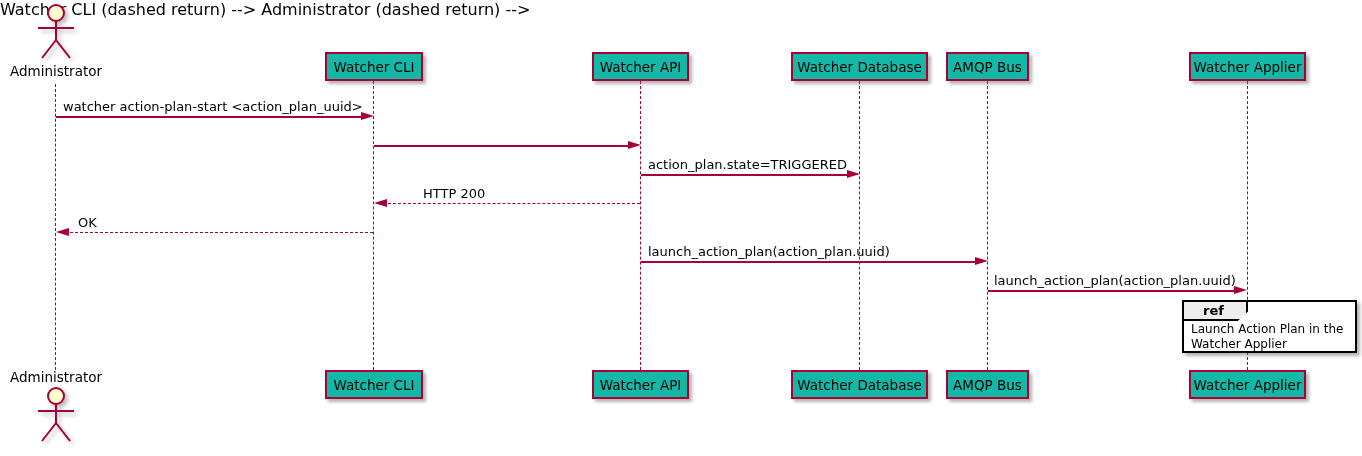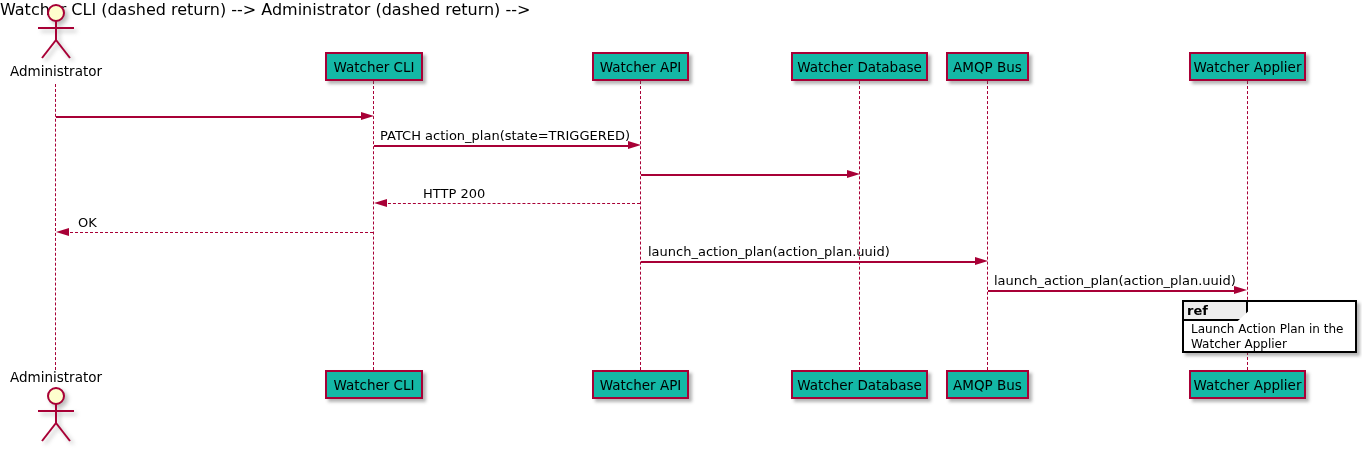"watcher action-plan-start" span.mlabel { html: none -> <span>watcher action-plan-start &lt;action_plan_uuid&gt;</span> }
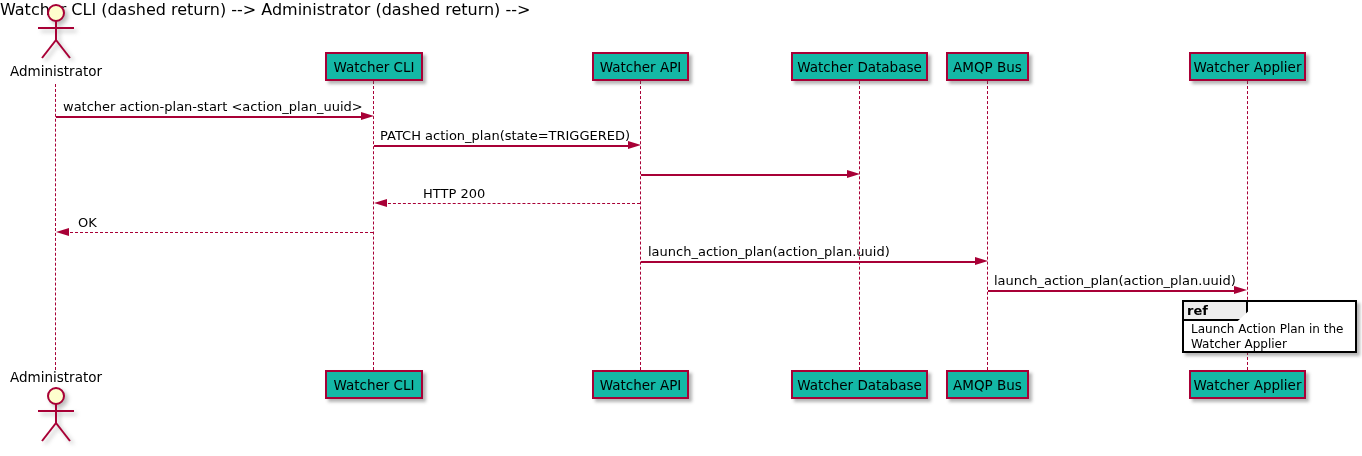"PATCH action_plan(state=TRIGGERED)" span.mlabel { html: <span>PATCH action_plan(state=TRIGGERED)</span> -> none }
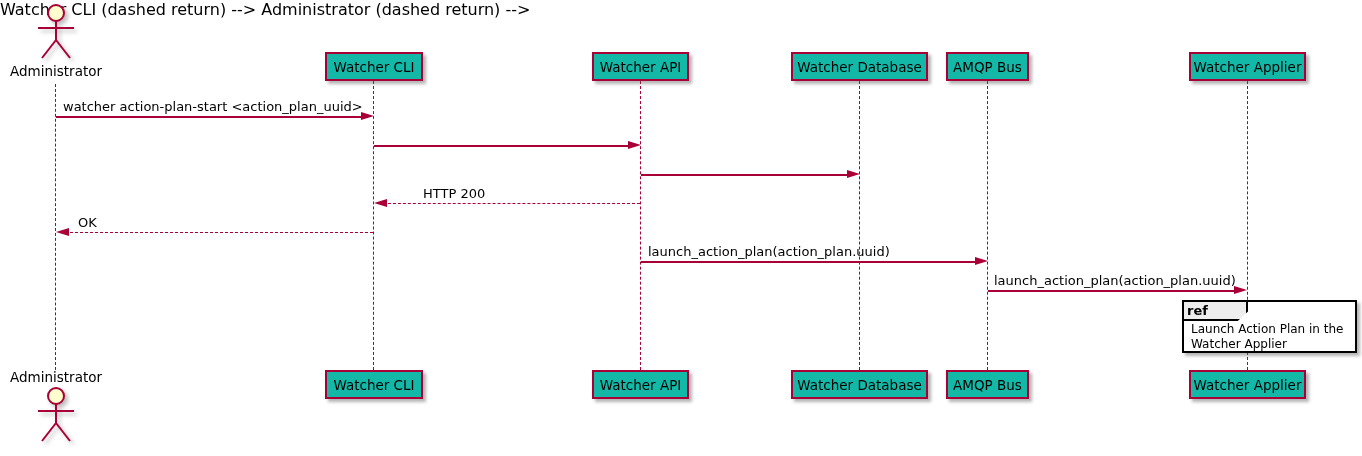"action_plan.state=TRIGGERED" span.mlabel { html: none -> <span>action_plan.state=TRIGGERED</span> }
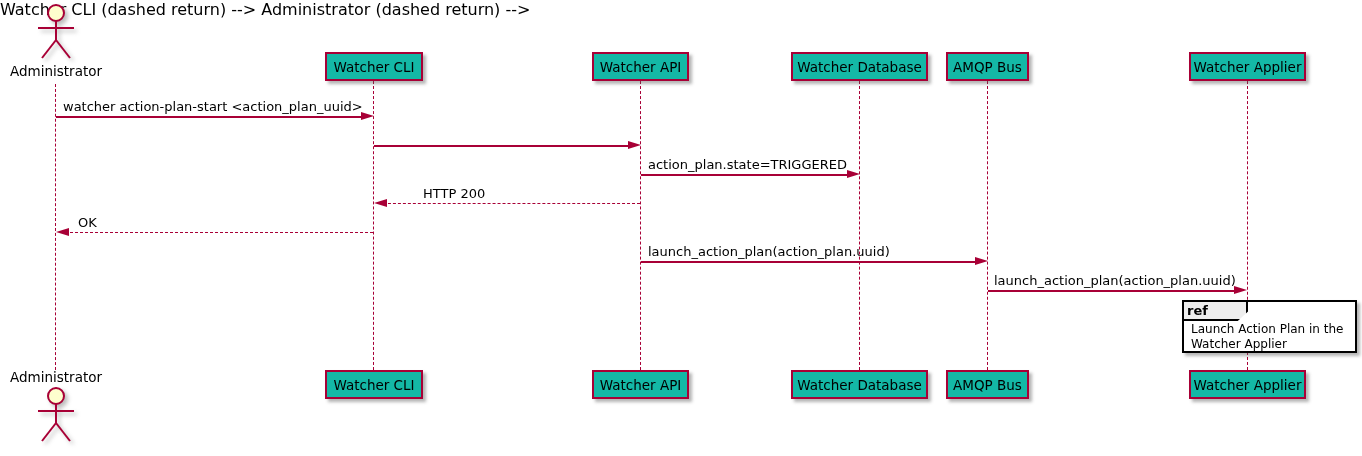"ref" .ref-header { padding-left: 3px -> 19px }
